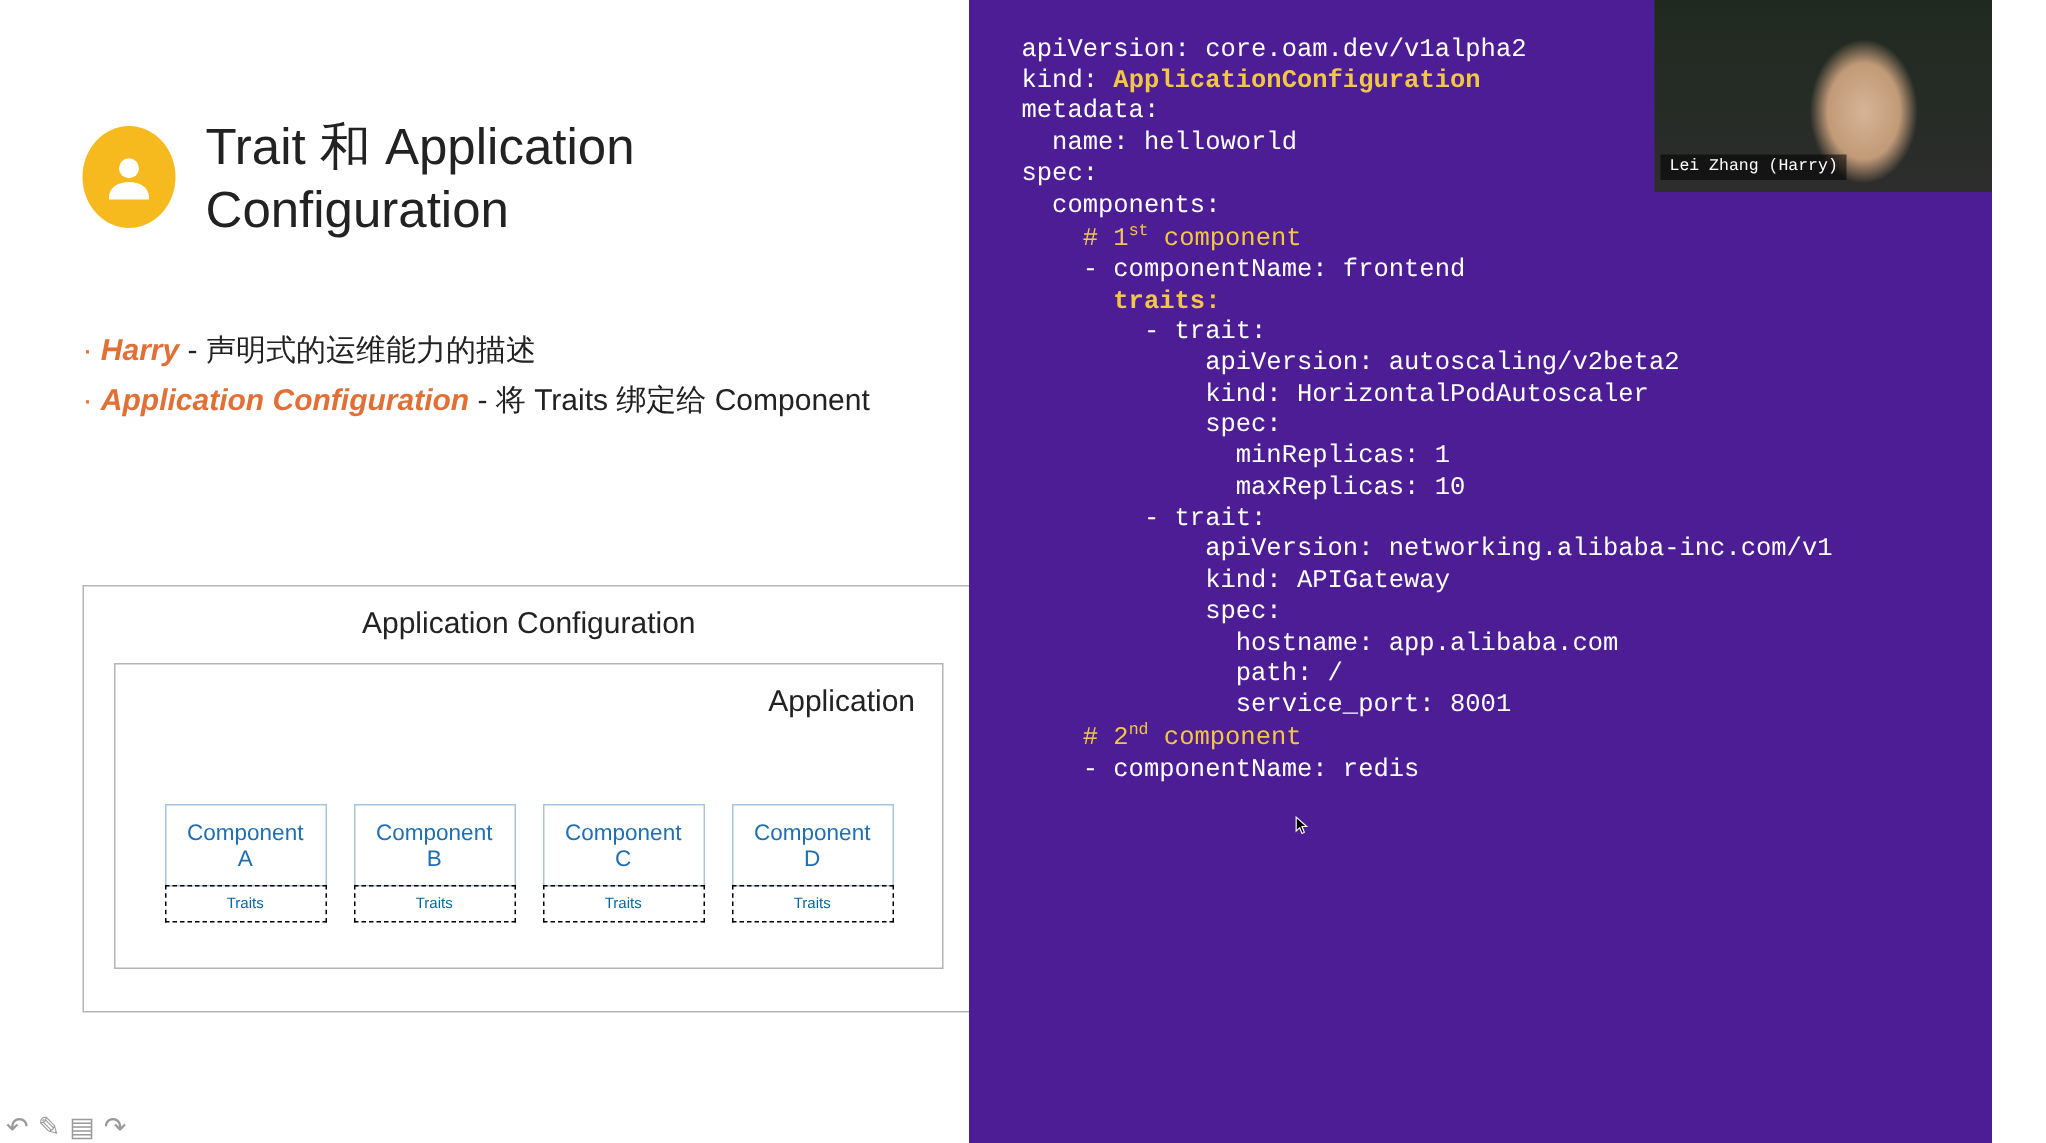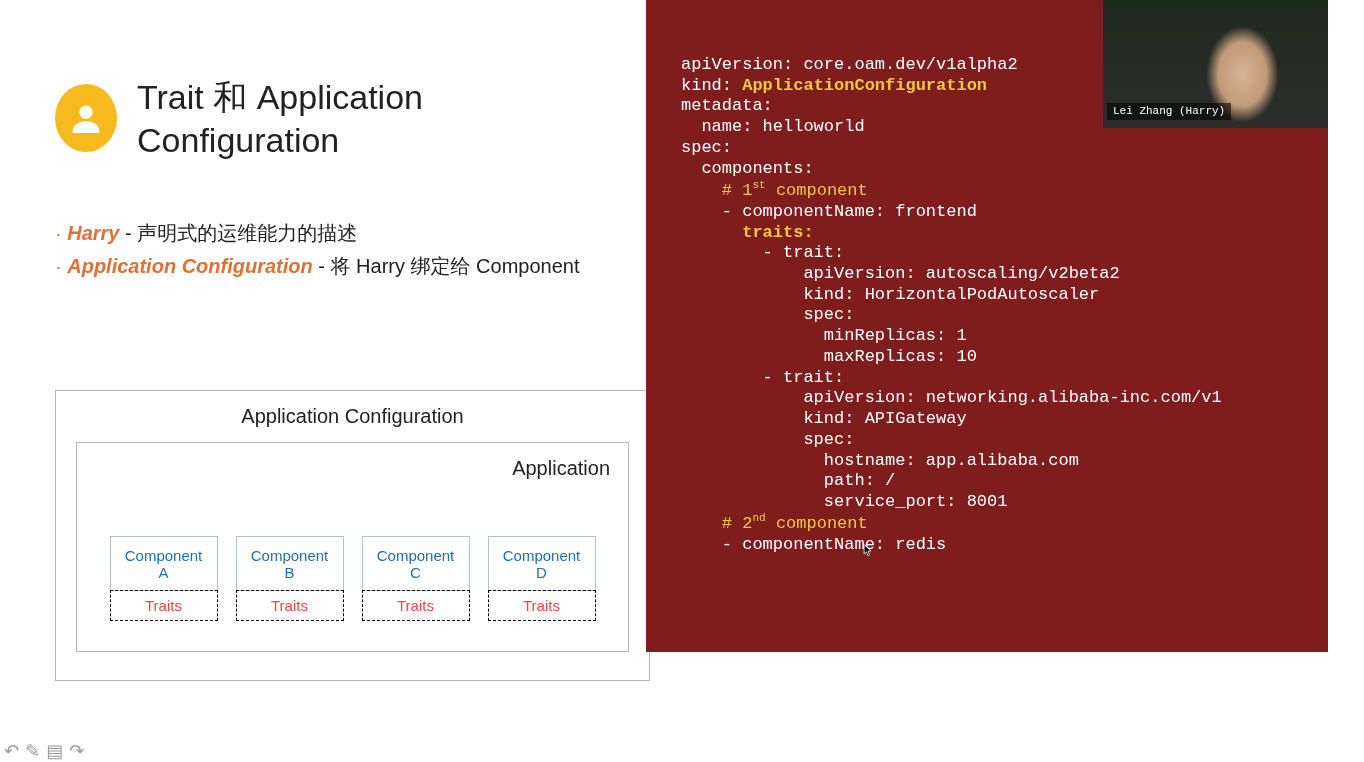"apiVersion: core.oam.dev/v1alpha2 kind:" .right-panel { background: #7f1d1d -> #4c1d95; height: 652px -> 762px; padding: 55px 35px -> 24px 35px }
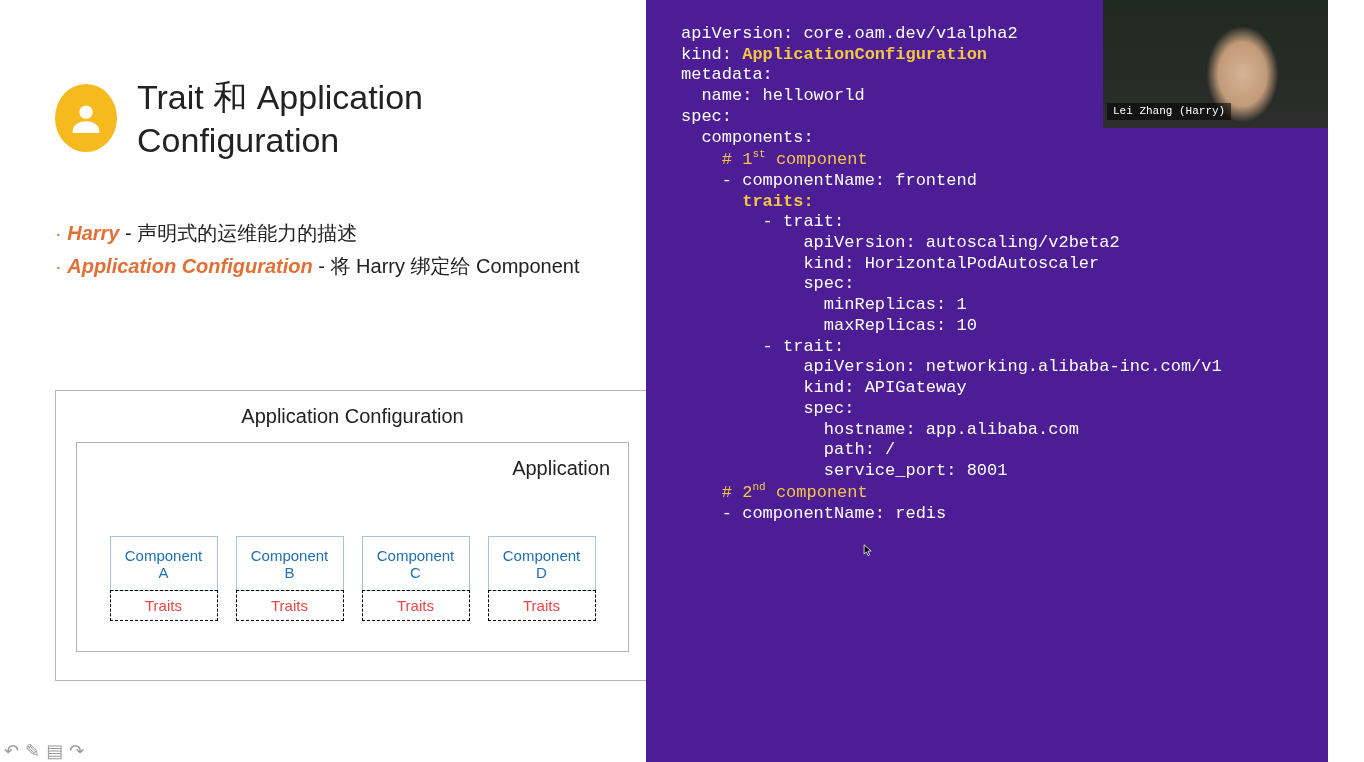"将 Harry 绑定给 Component" span.bullet-text { text: Harry -> Traits }
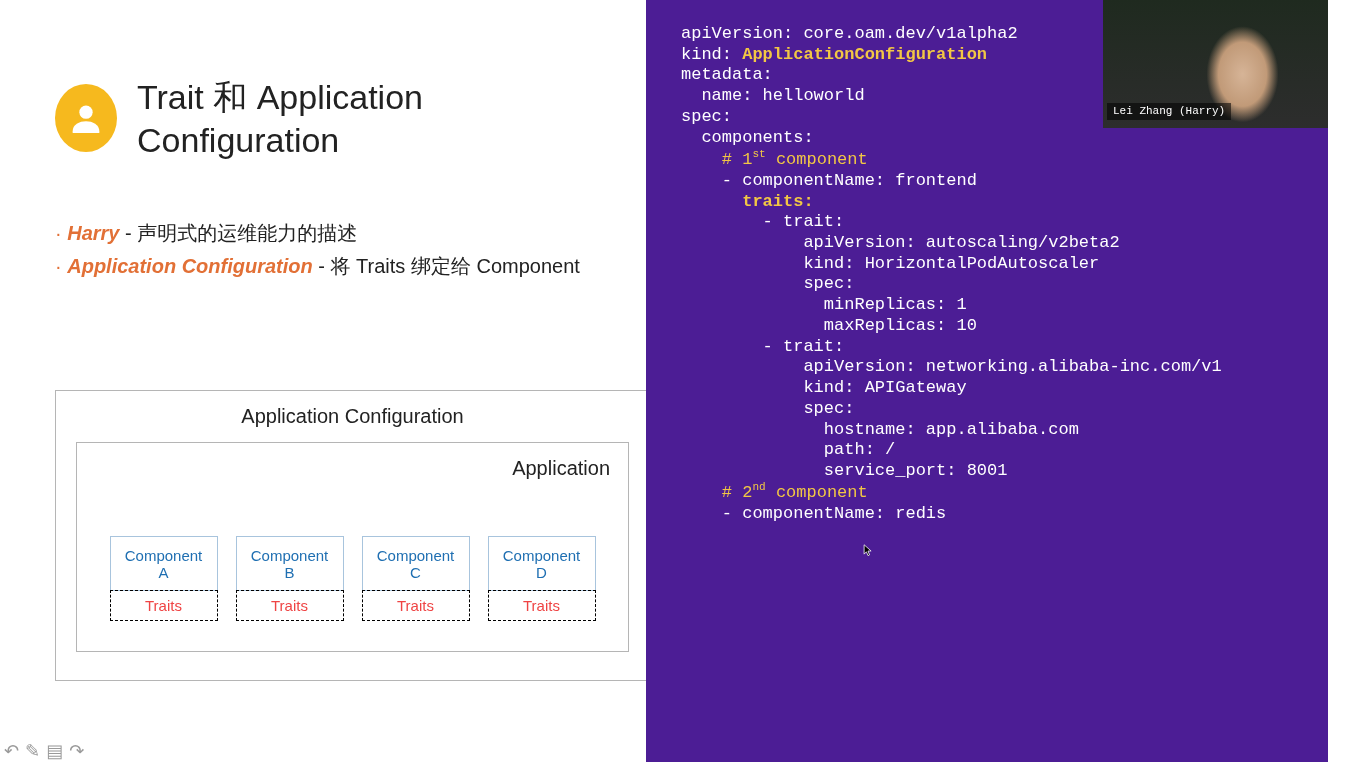"Traits" .traits-label { color: #ef4444 -> #0369a1; font-size: 15px -> 10px }
